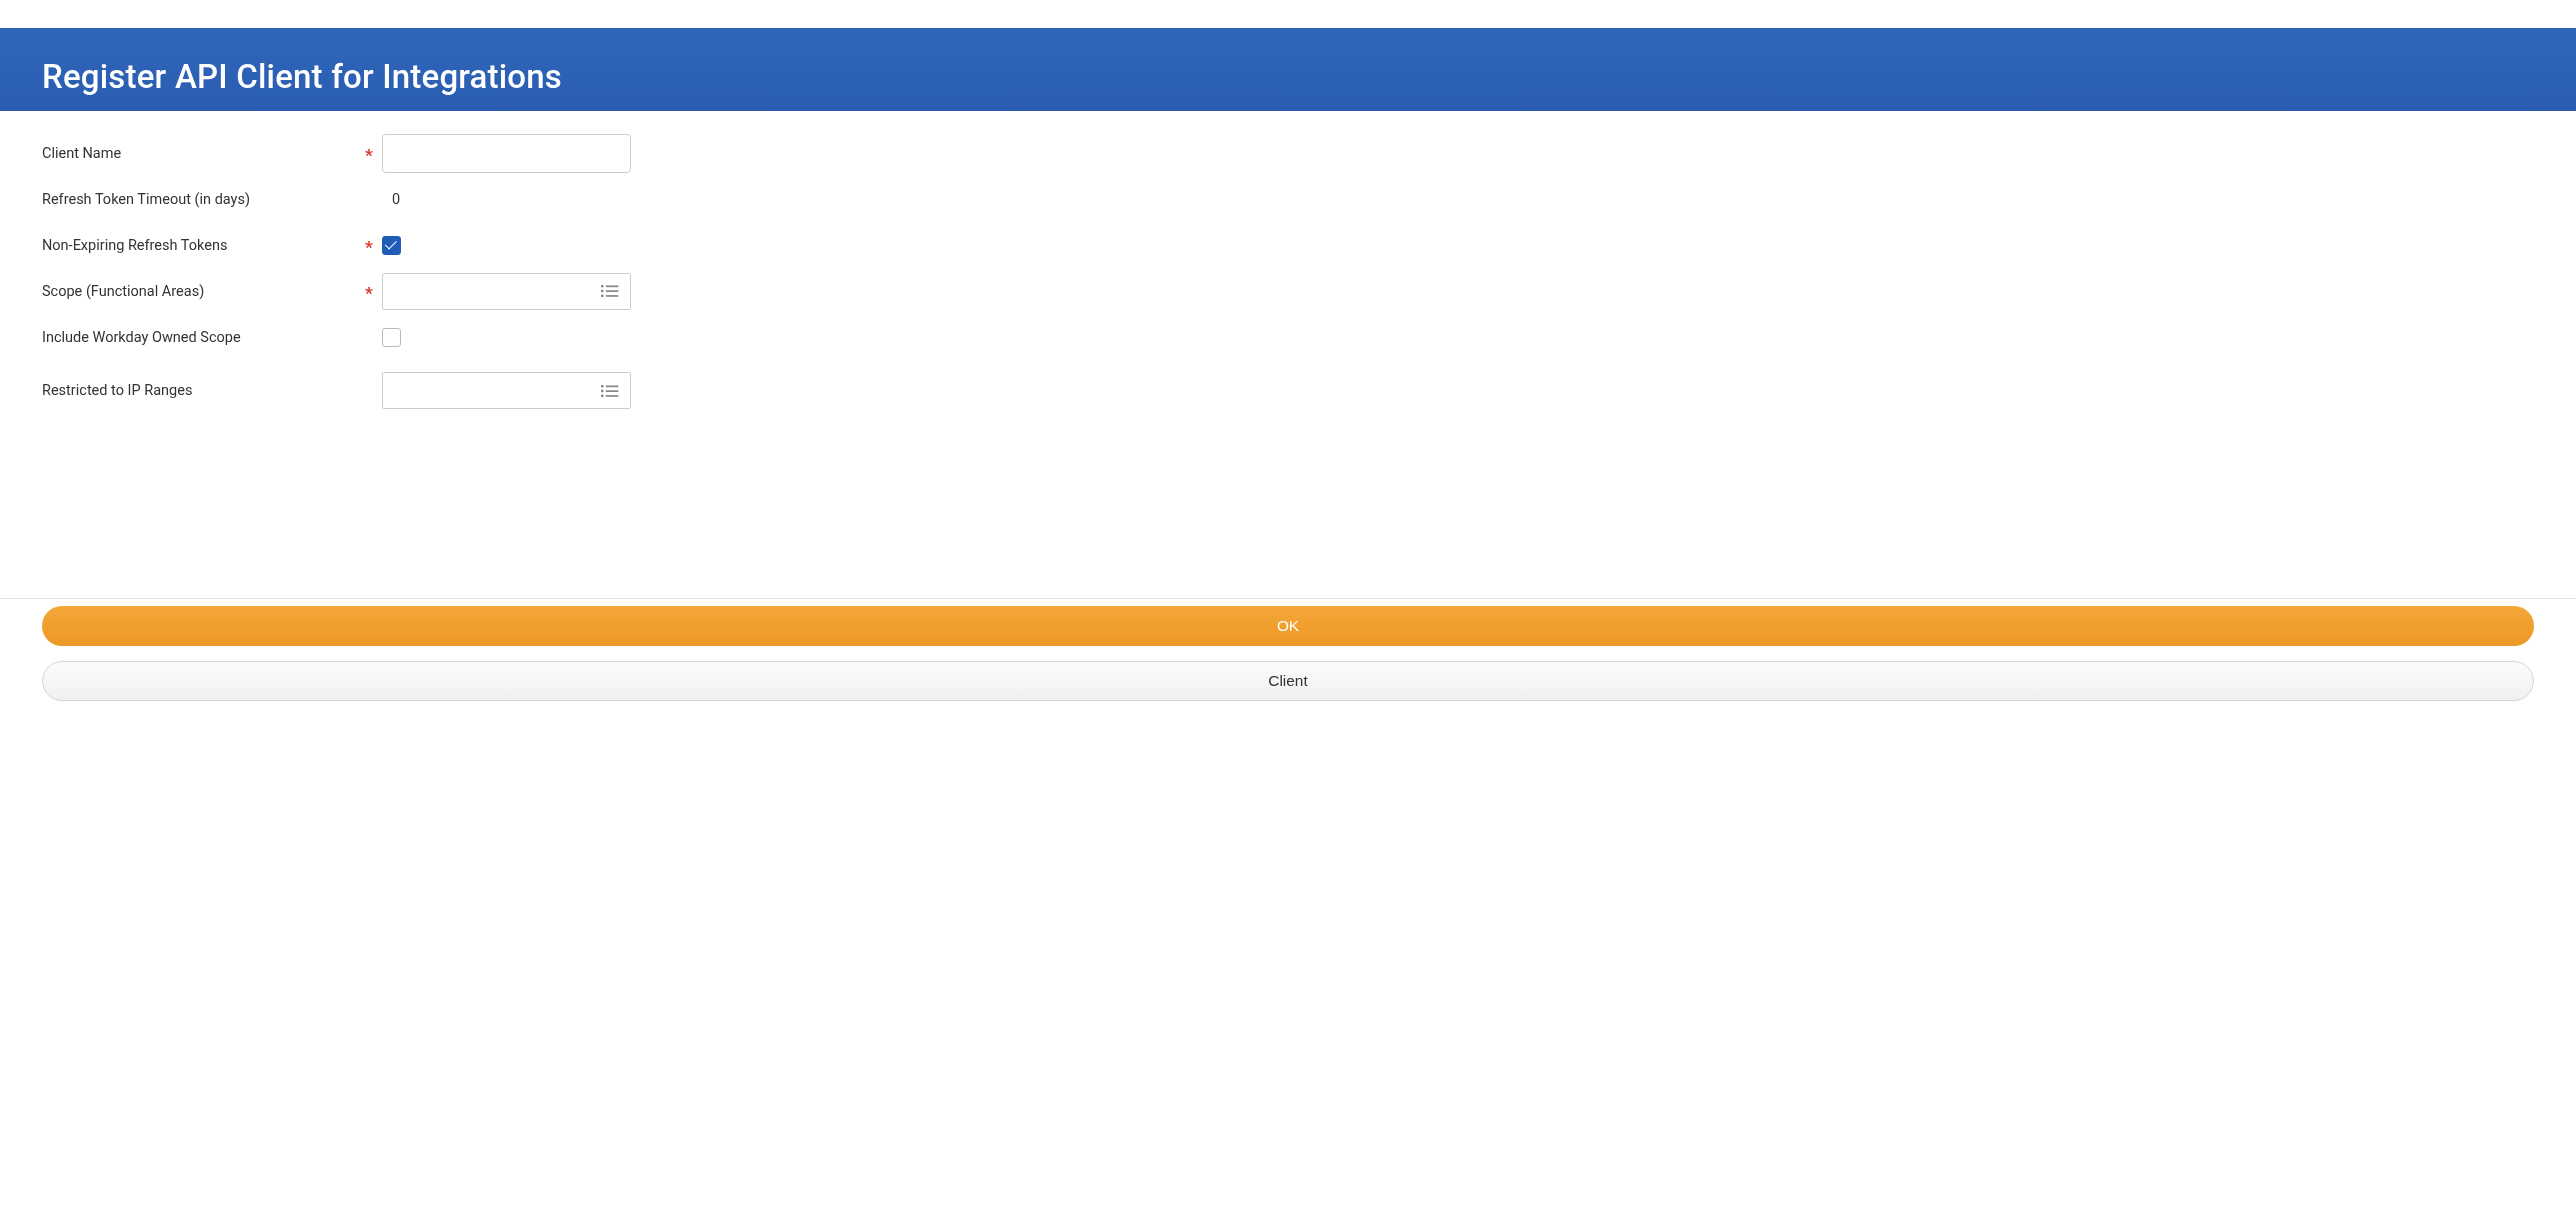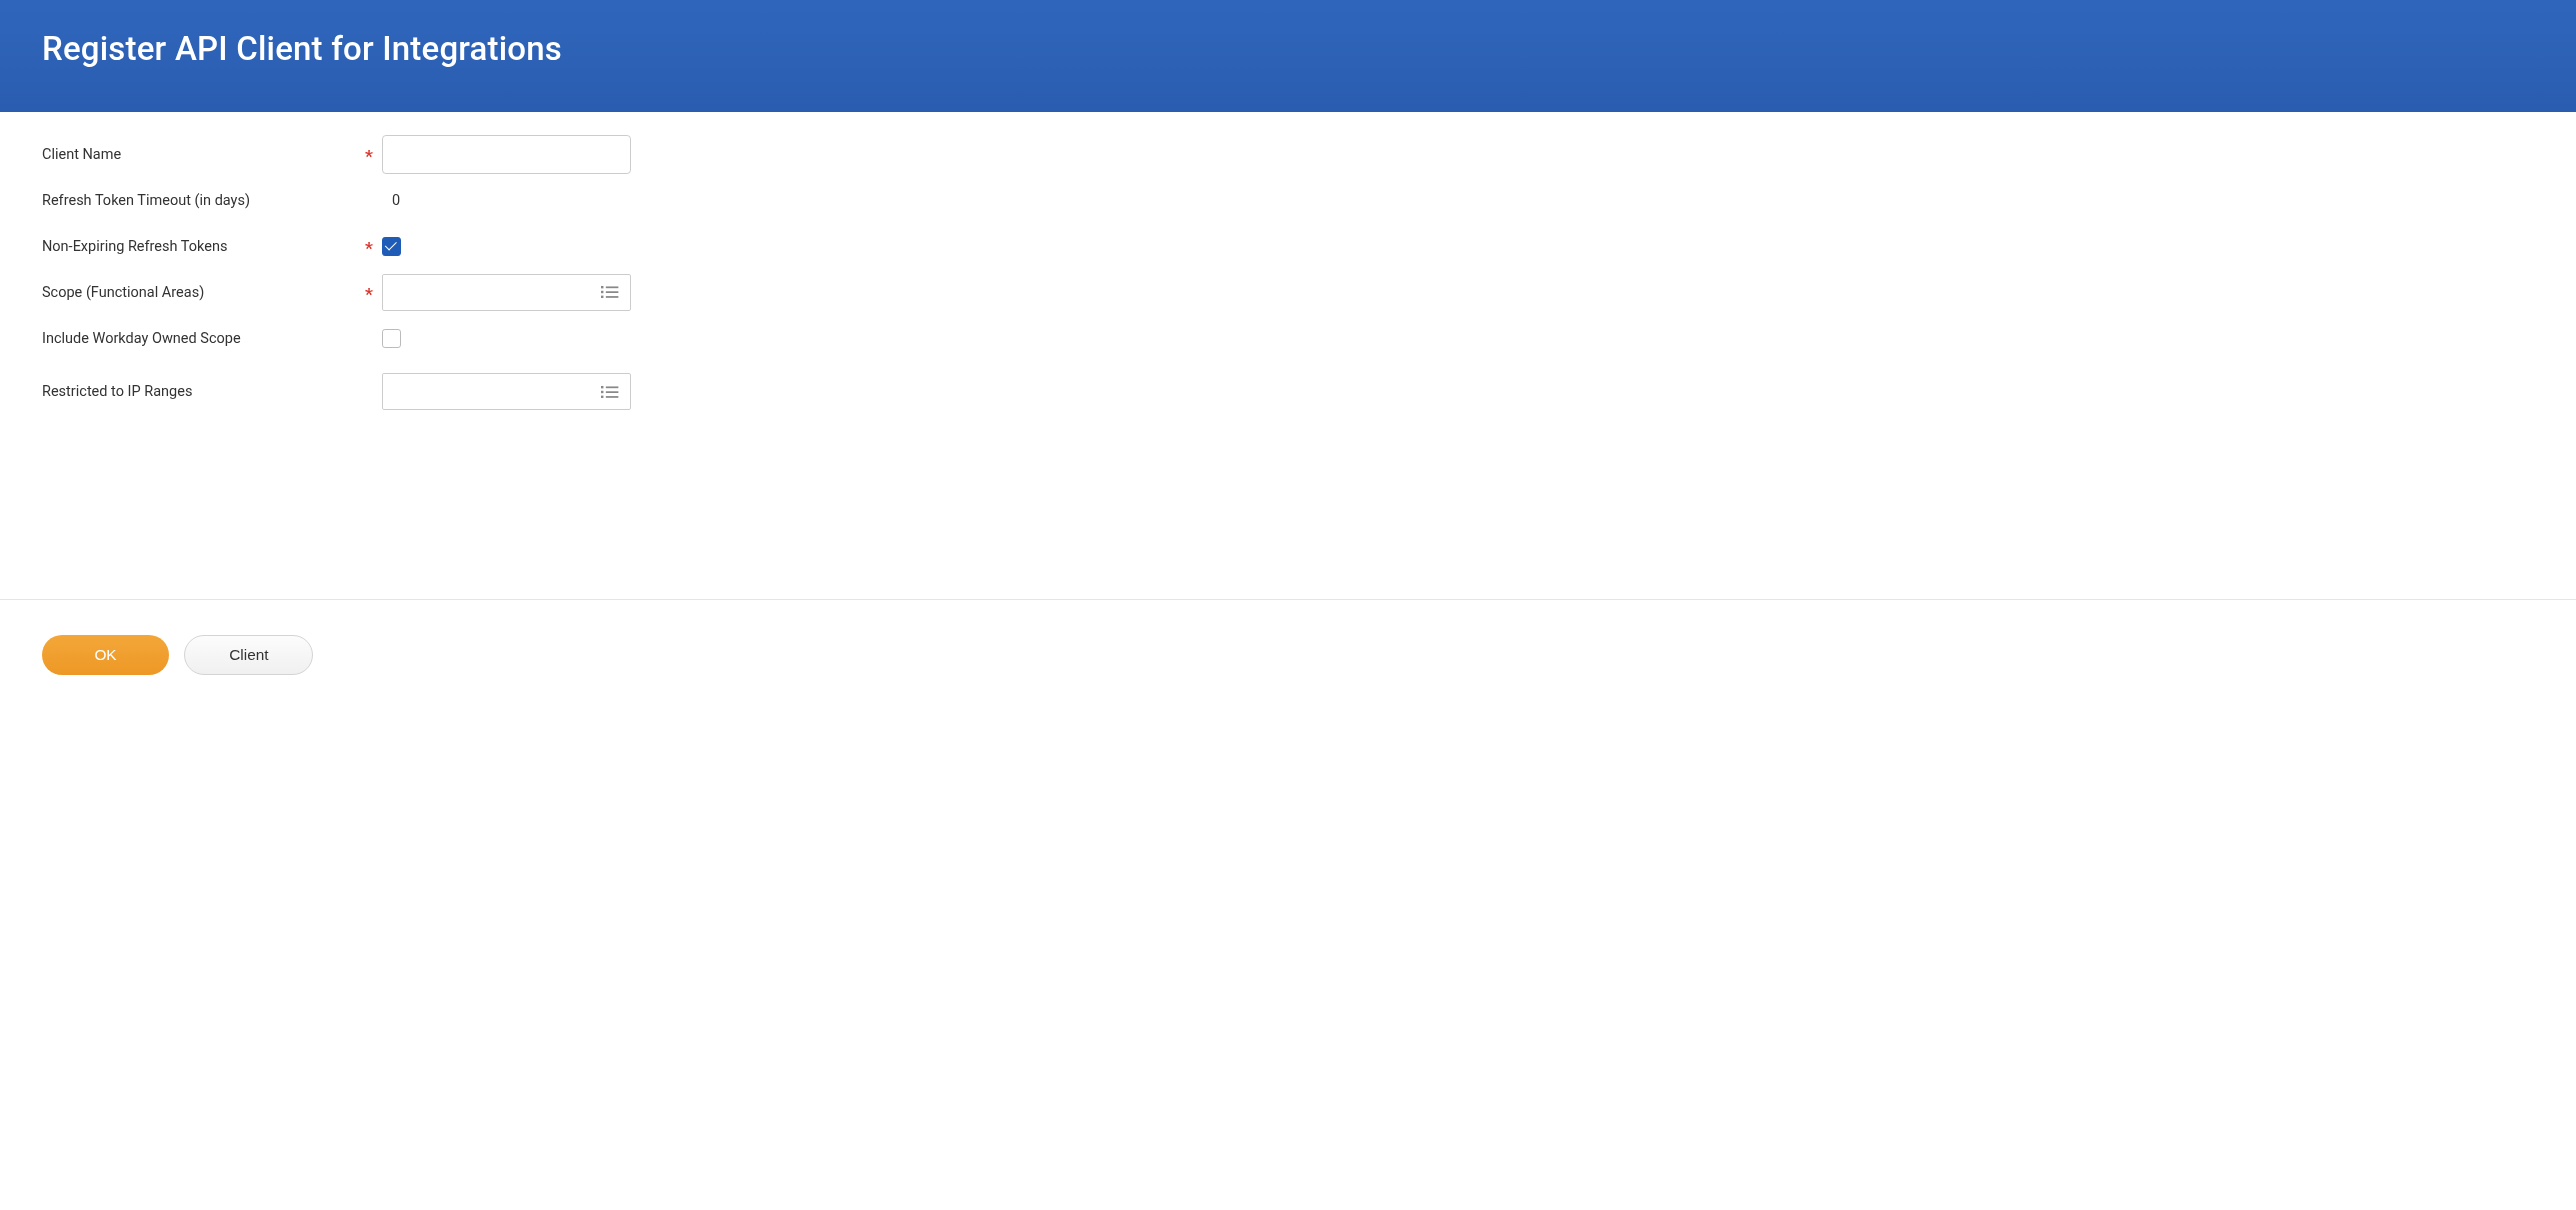"Register API Client for Integrations" .header { margin-top: none -> 28px; padding: 29px 42px 44px 42px -> 29px 42px 15px 42px }
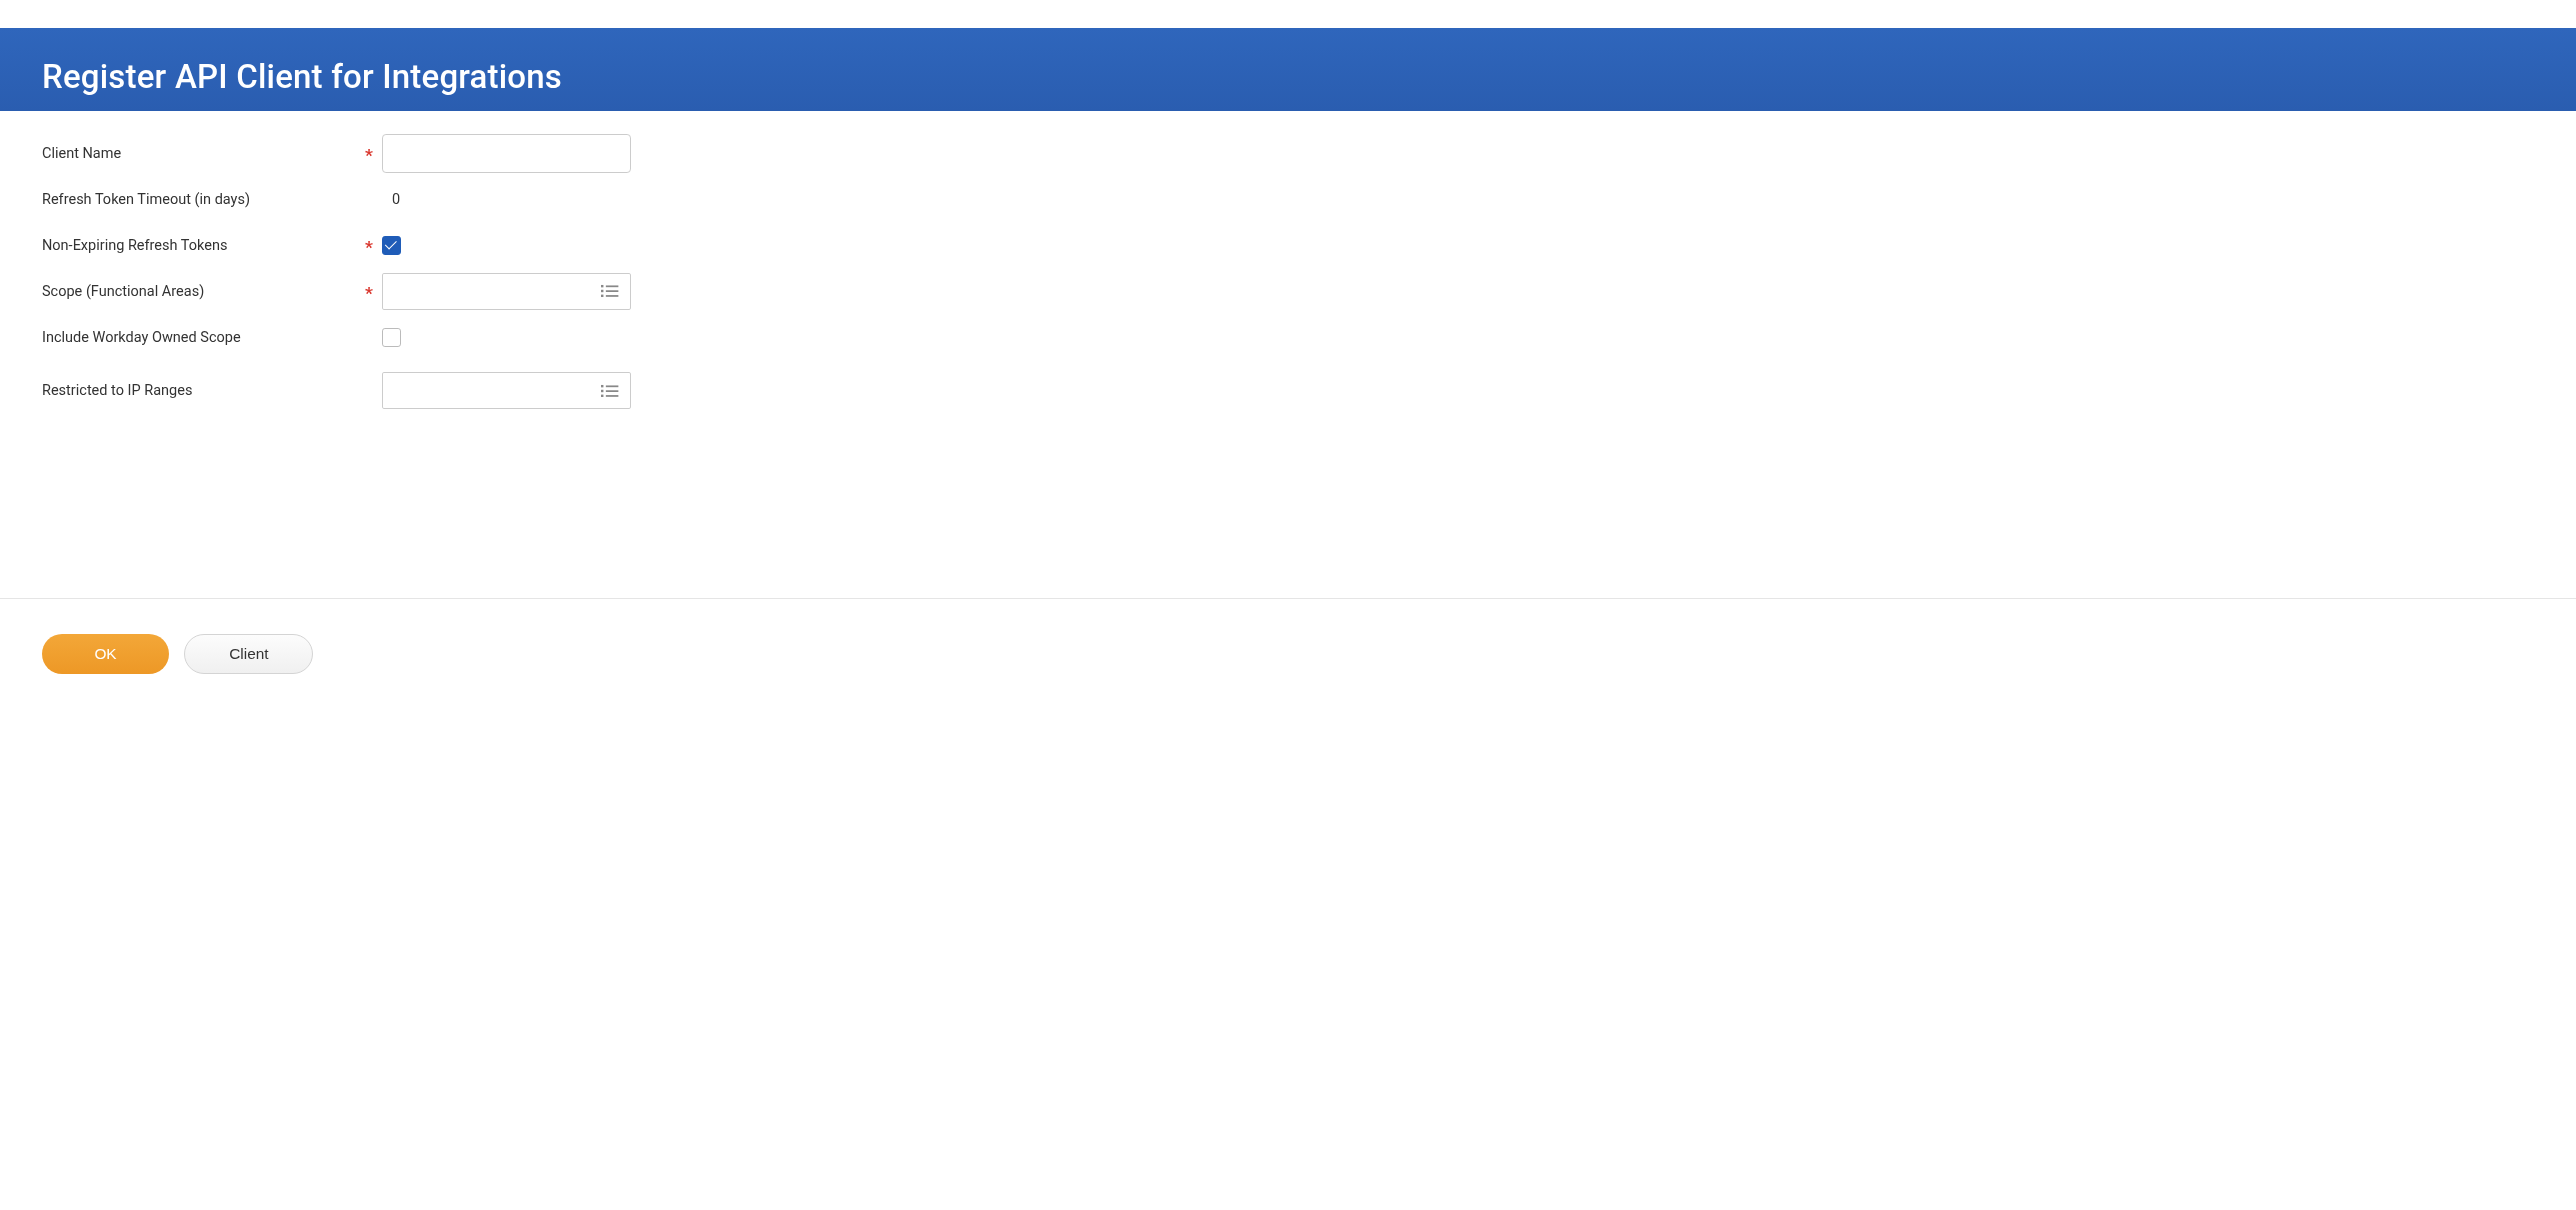"OK" .footer { flex-direction: none -> column; padding: 35px 42px -> 7px 42px }
